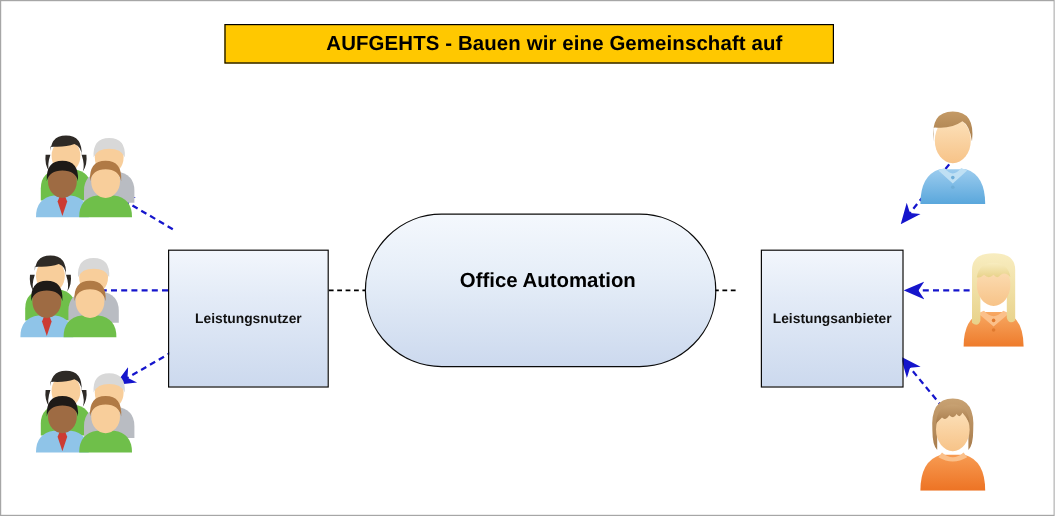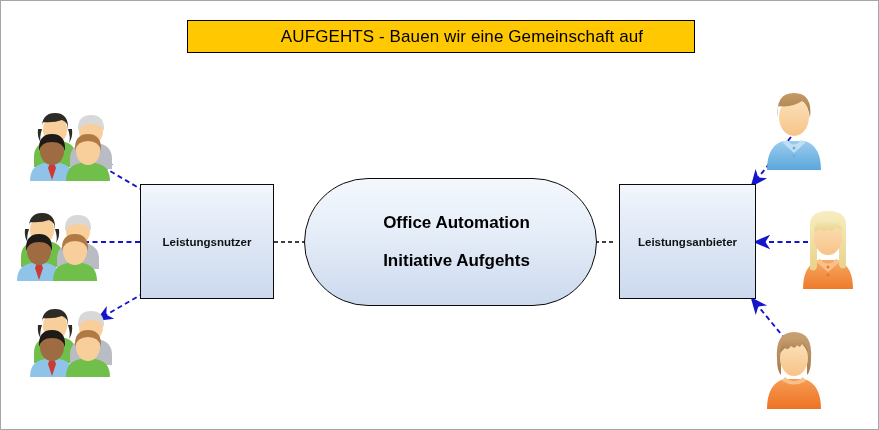"AUFGEHTS - Bauen wir eine" .title-banner span { font-weight: normal -> bold }
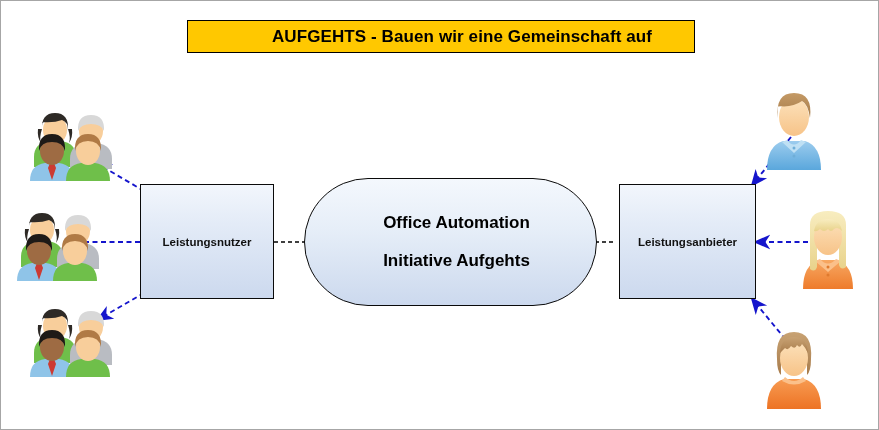"Leistungsnutzer" .actor-box { margin-top: none -> 24px }
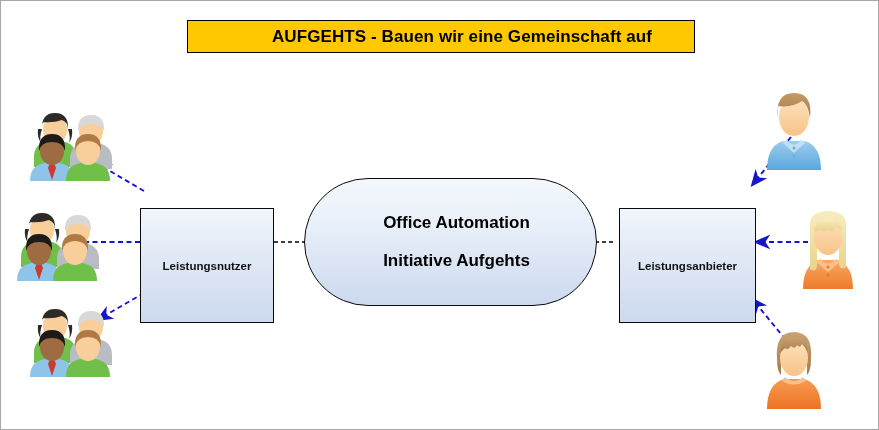"Initiative Aufgehts" div.line { html: <div>Initiative Aufgehts</div> -> none }
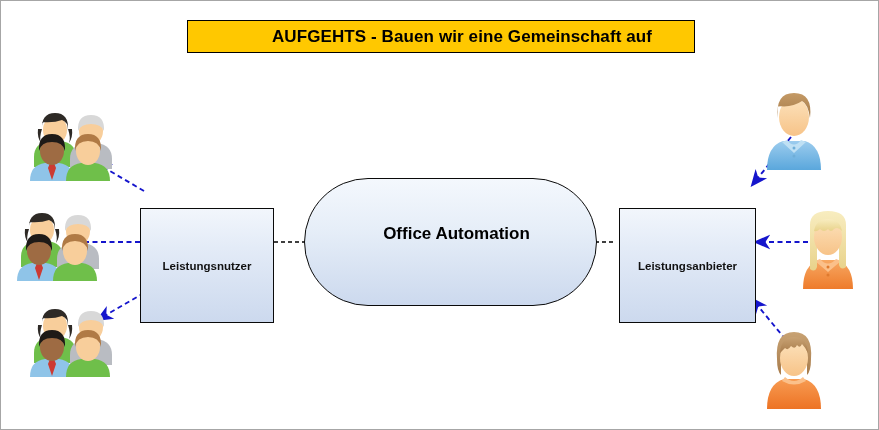"Leistungsanbieter" #box-right { left: 618px -> 633px; width: 137px -> 119px }
